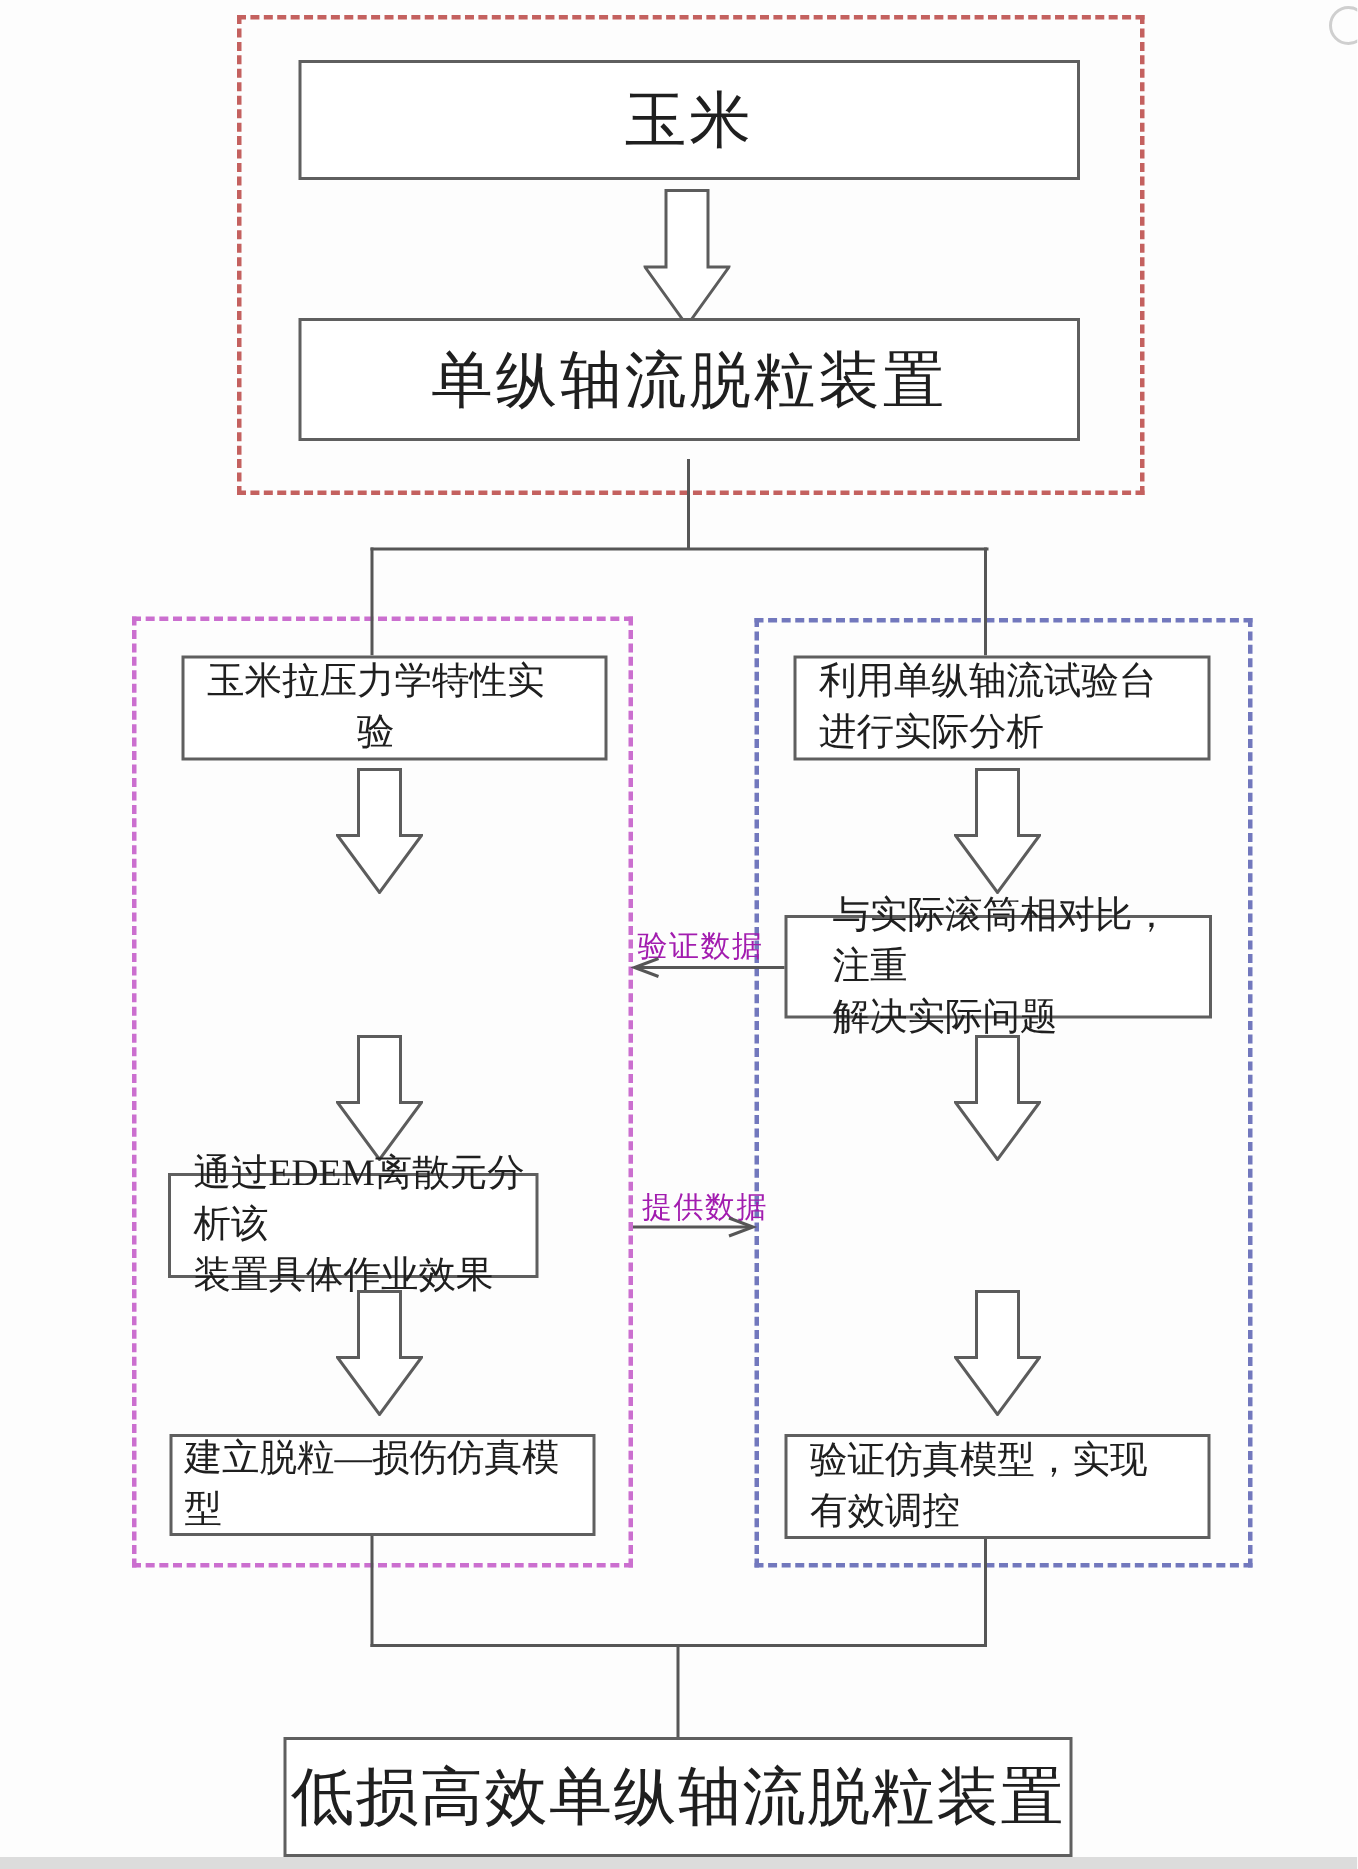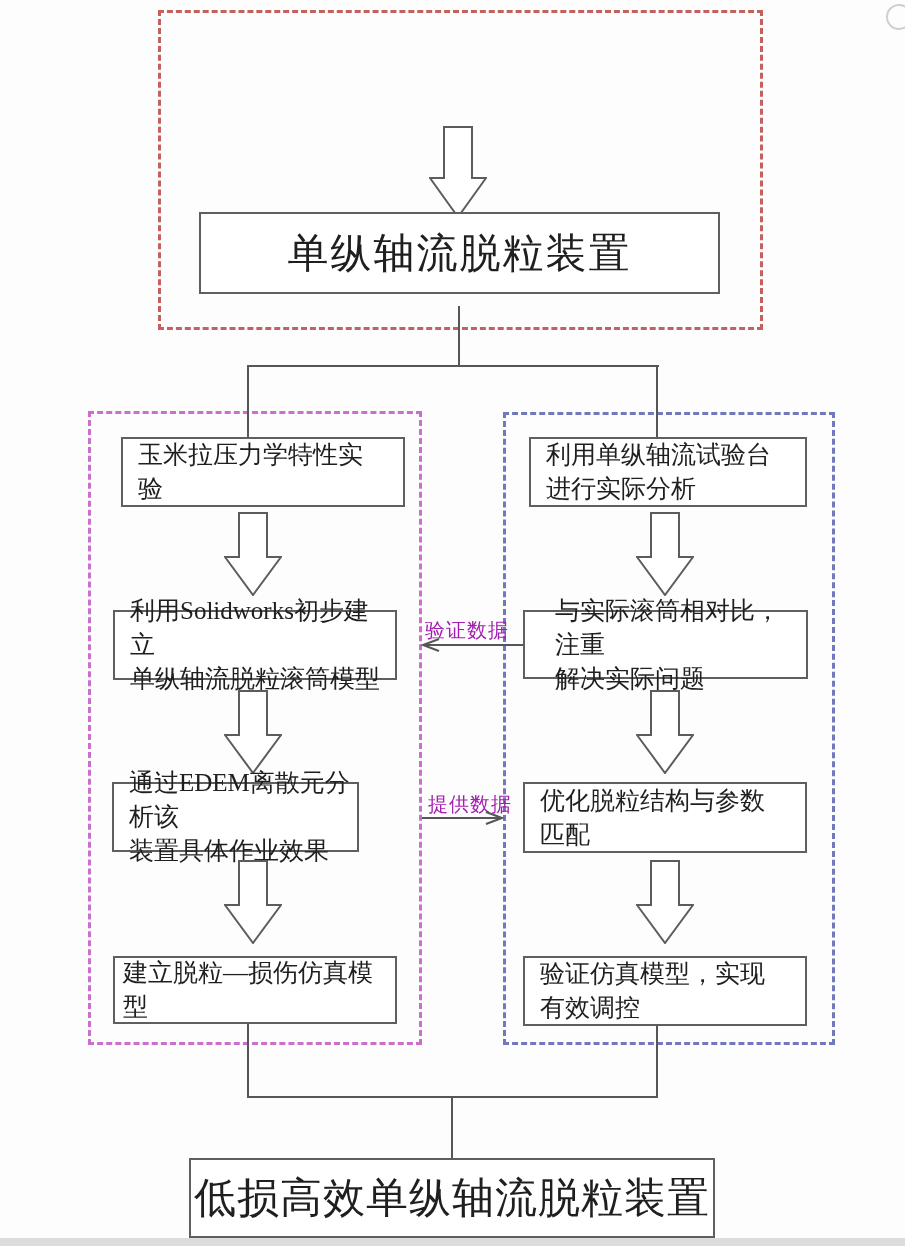"玉米" div.fbox { html: none -> <div>玉米</div> }
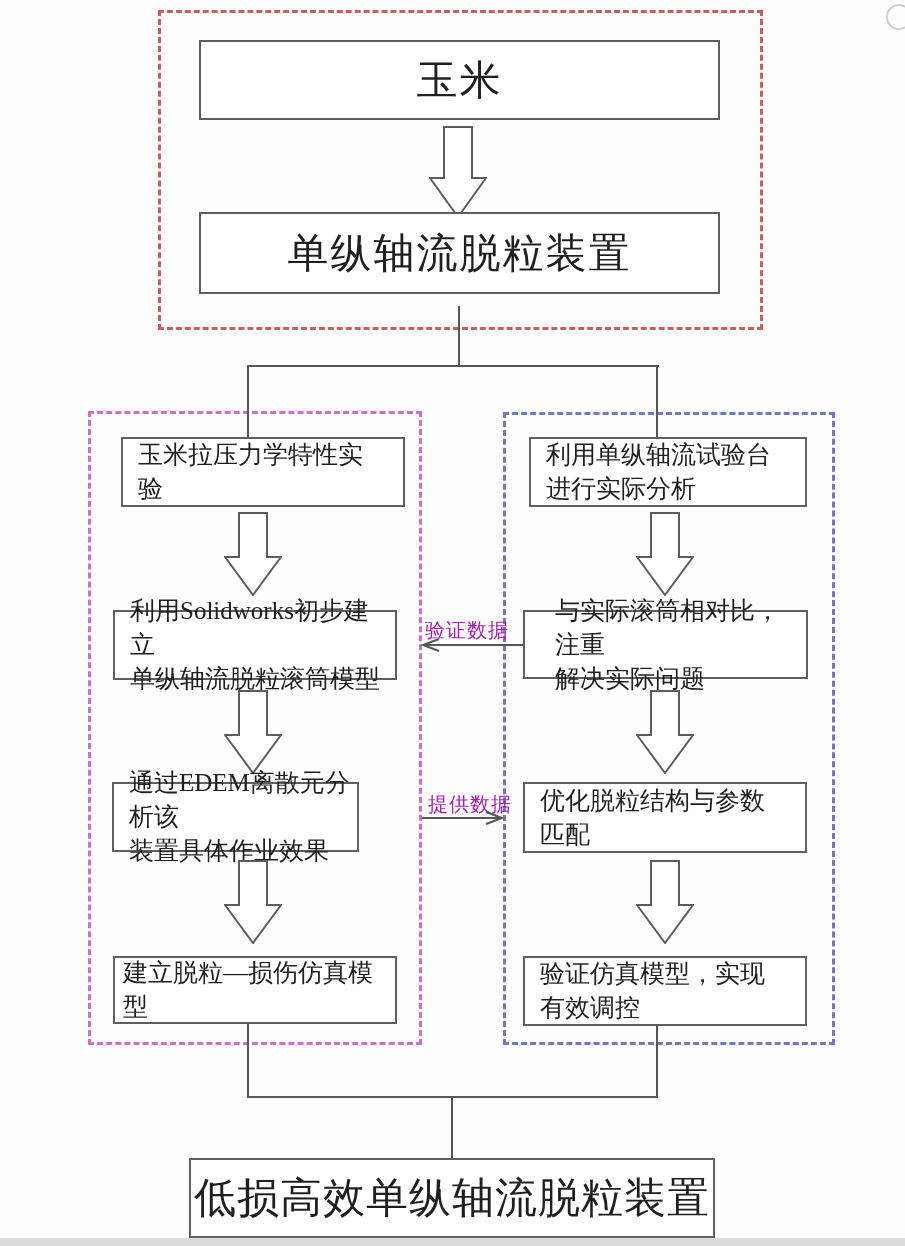"玉米拉压力学特性实" div.fbox { text-align: none -> center }
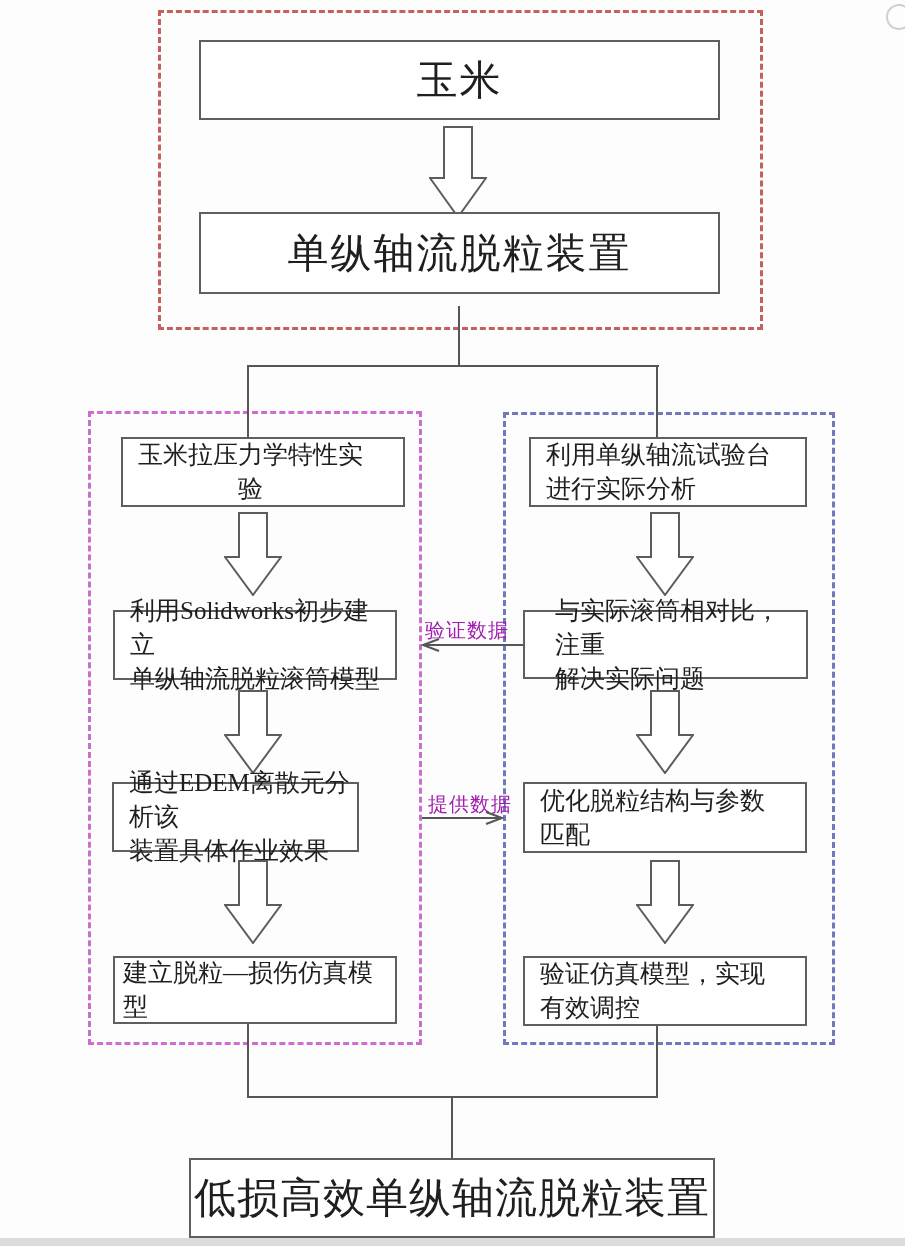"利用Solidworks初步建立" div.fbox { html: <div>利用Solidworks初步建立 单纵轴流脱粒滚筒模型</div> -> none }
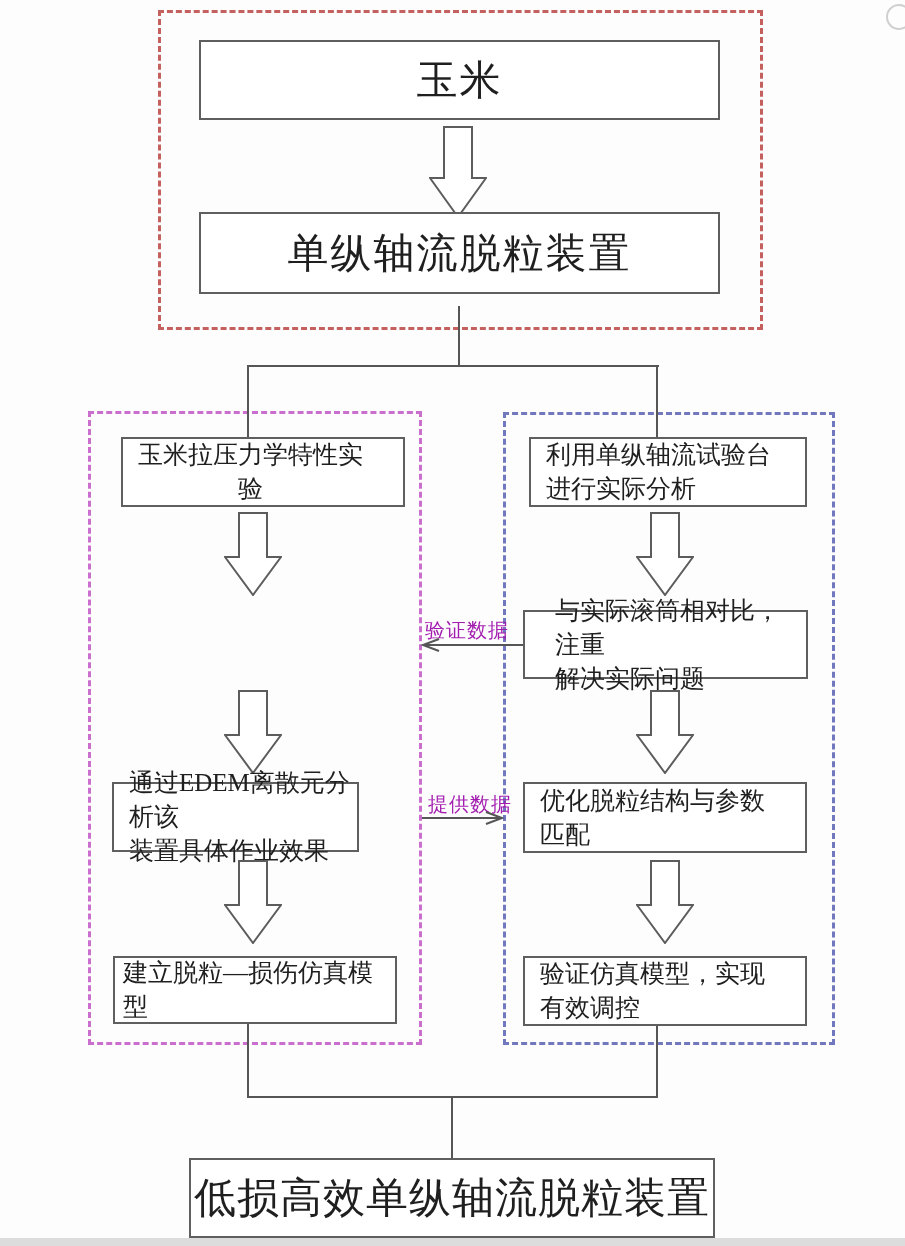"优化脱粒结构与参数" div.fbox { html: <div>优化脱粒结构与参数 匹配</div> -> none }
